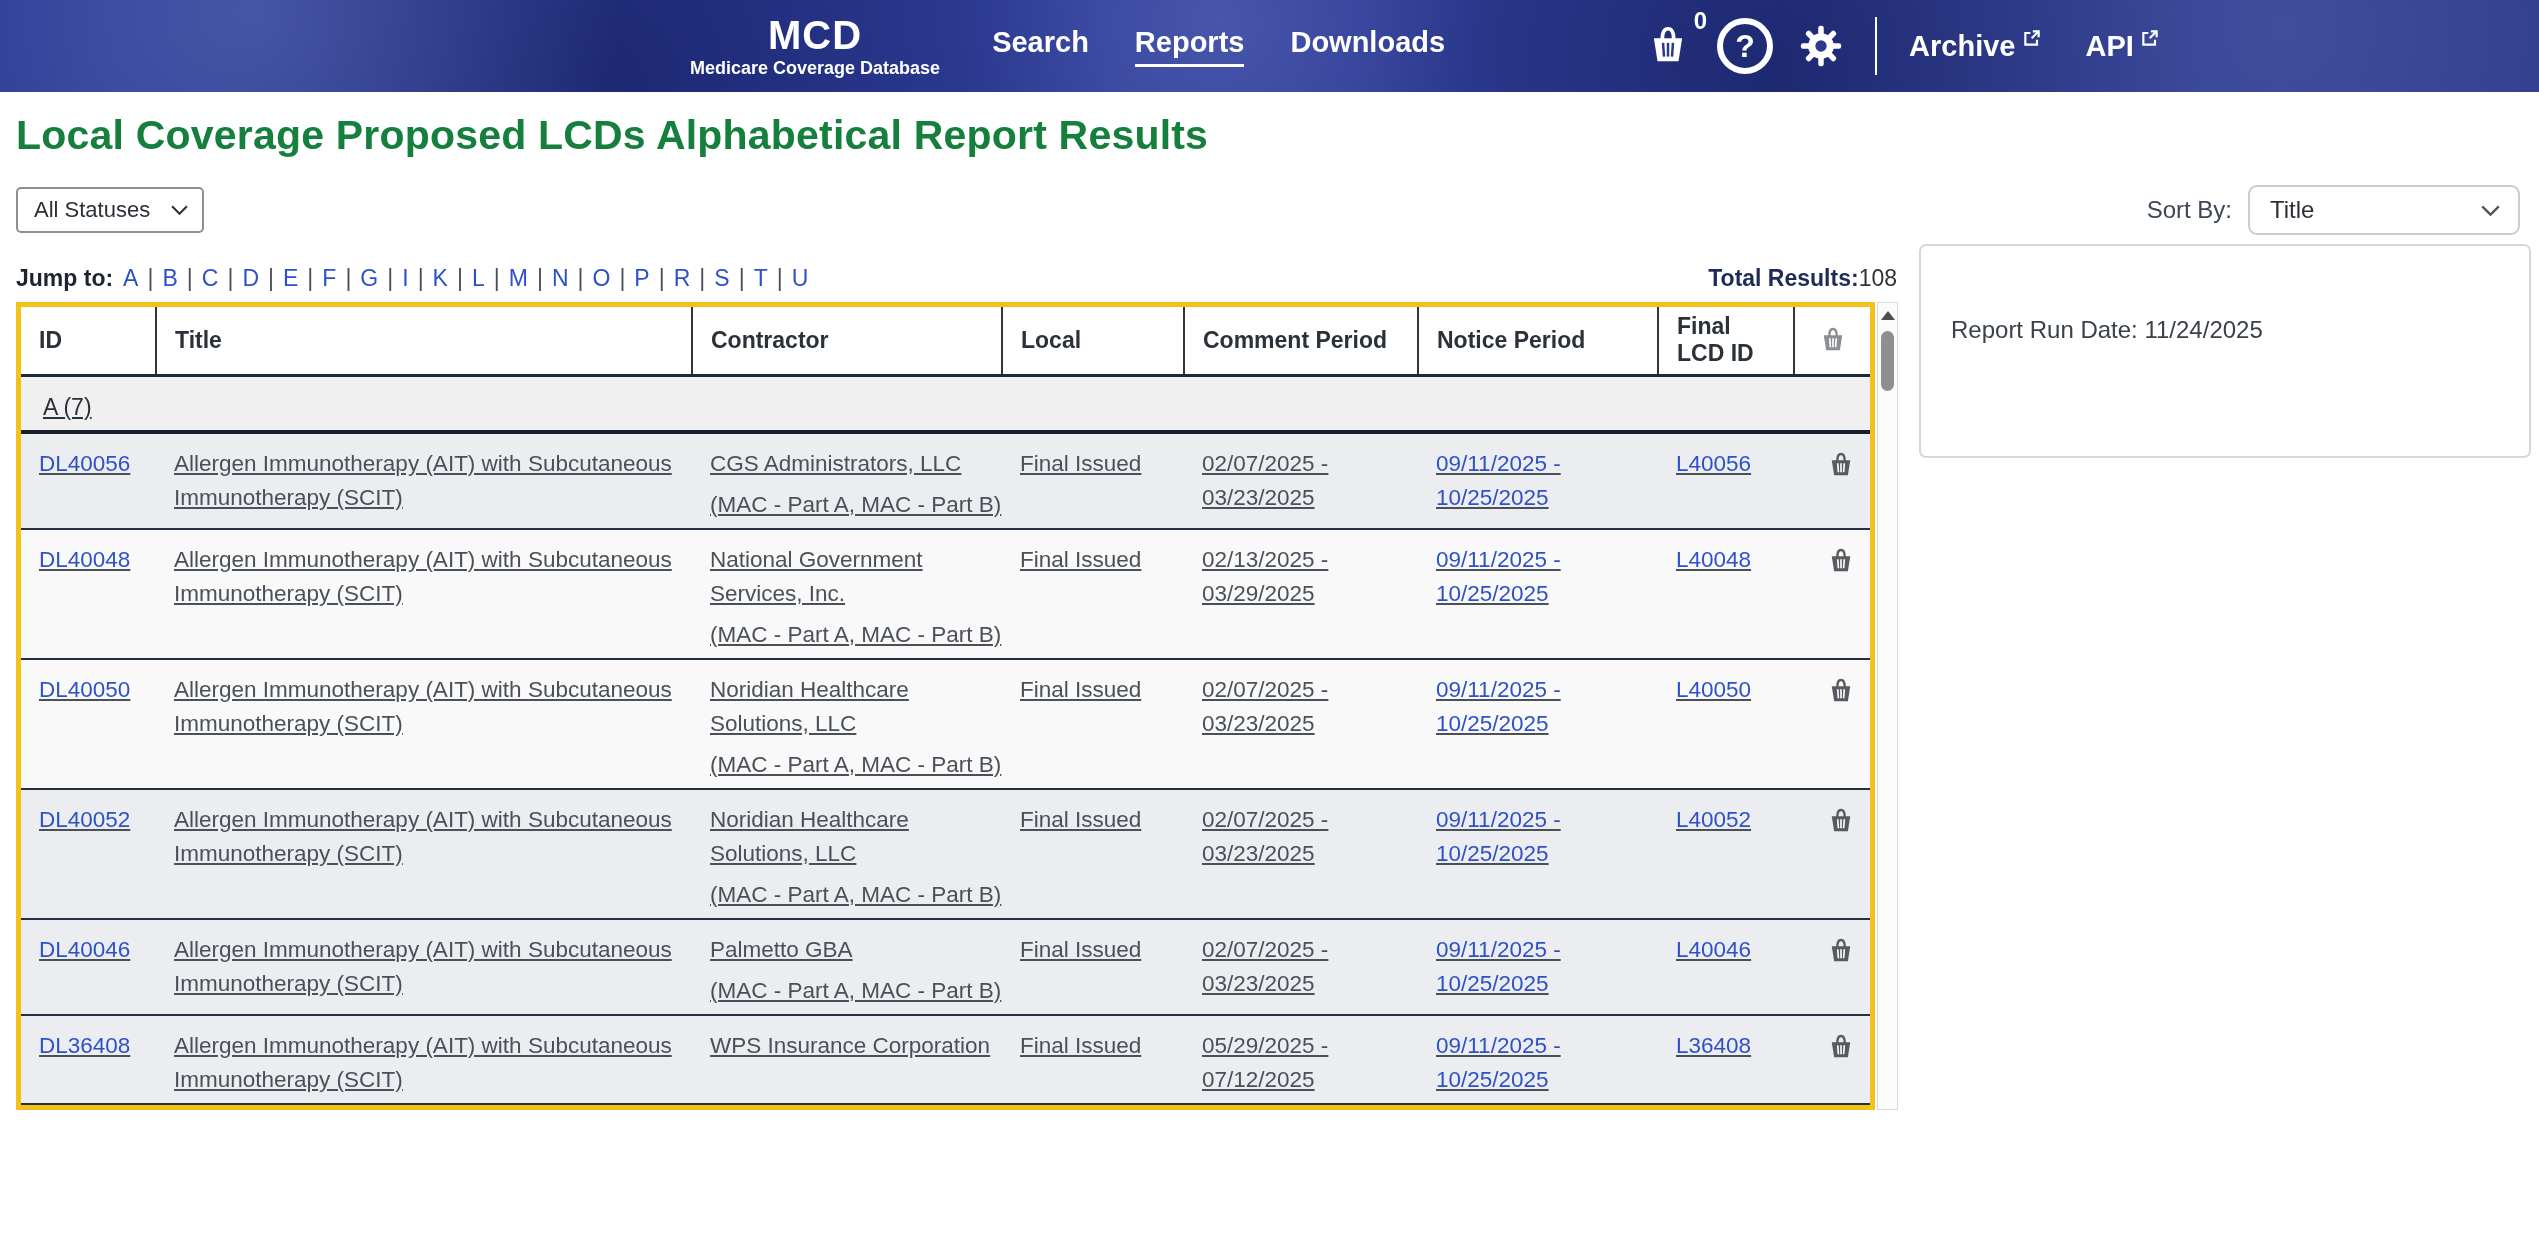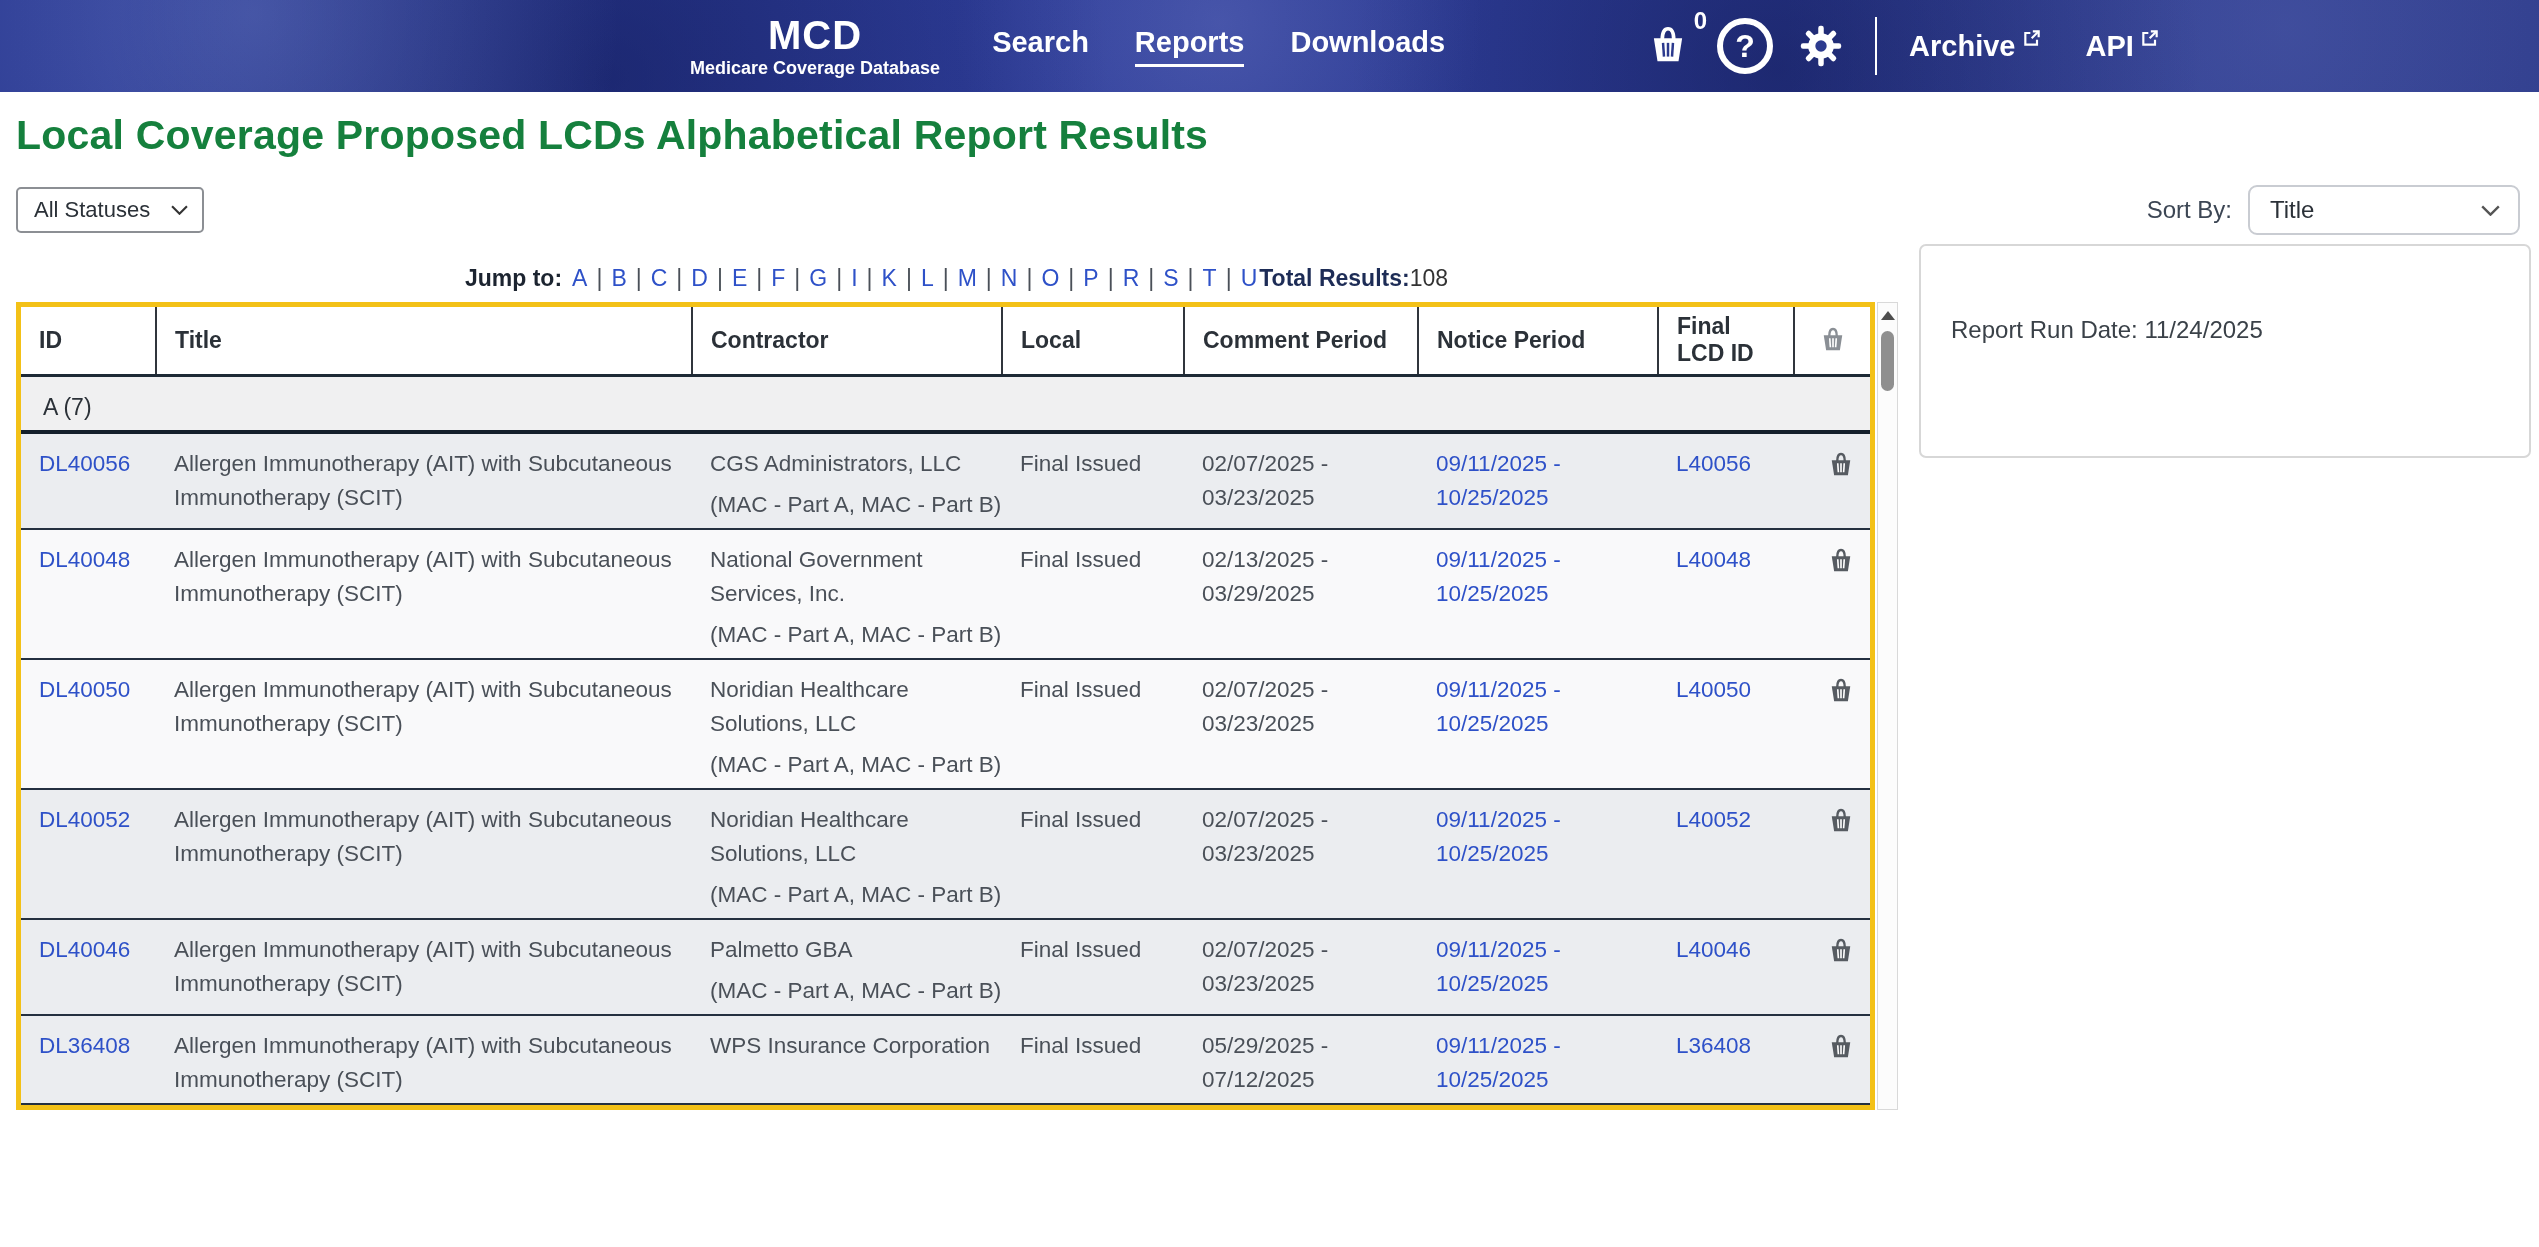"Jump to: A | B" .results-row { justify-content: center -> space-between }
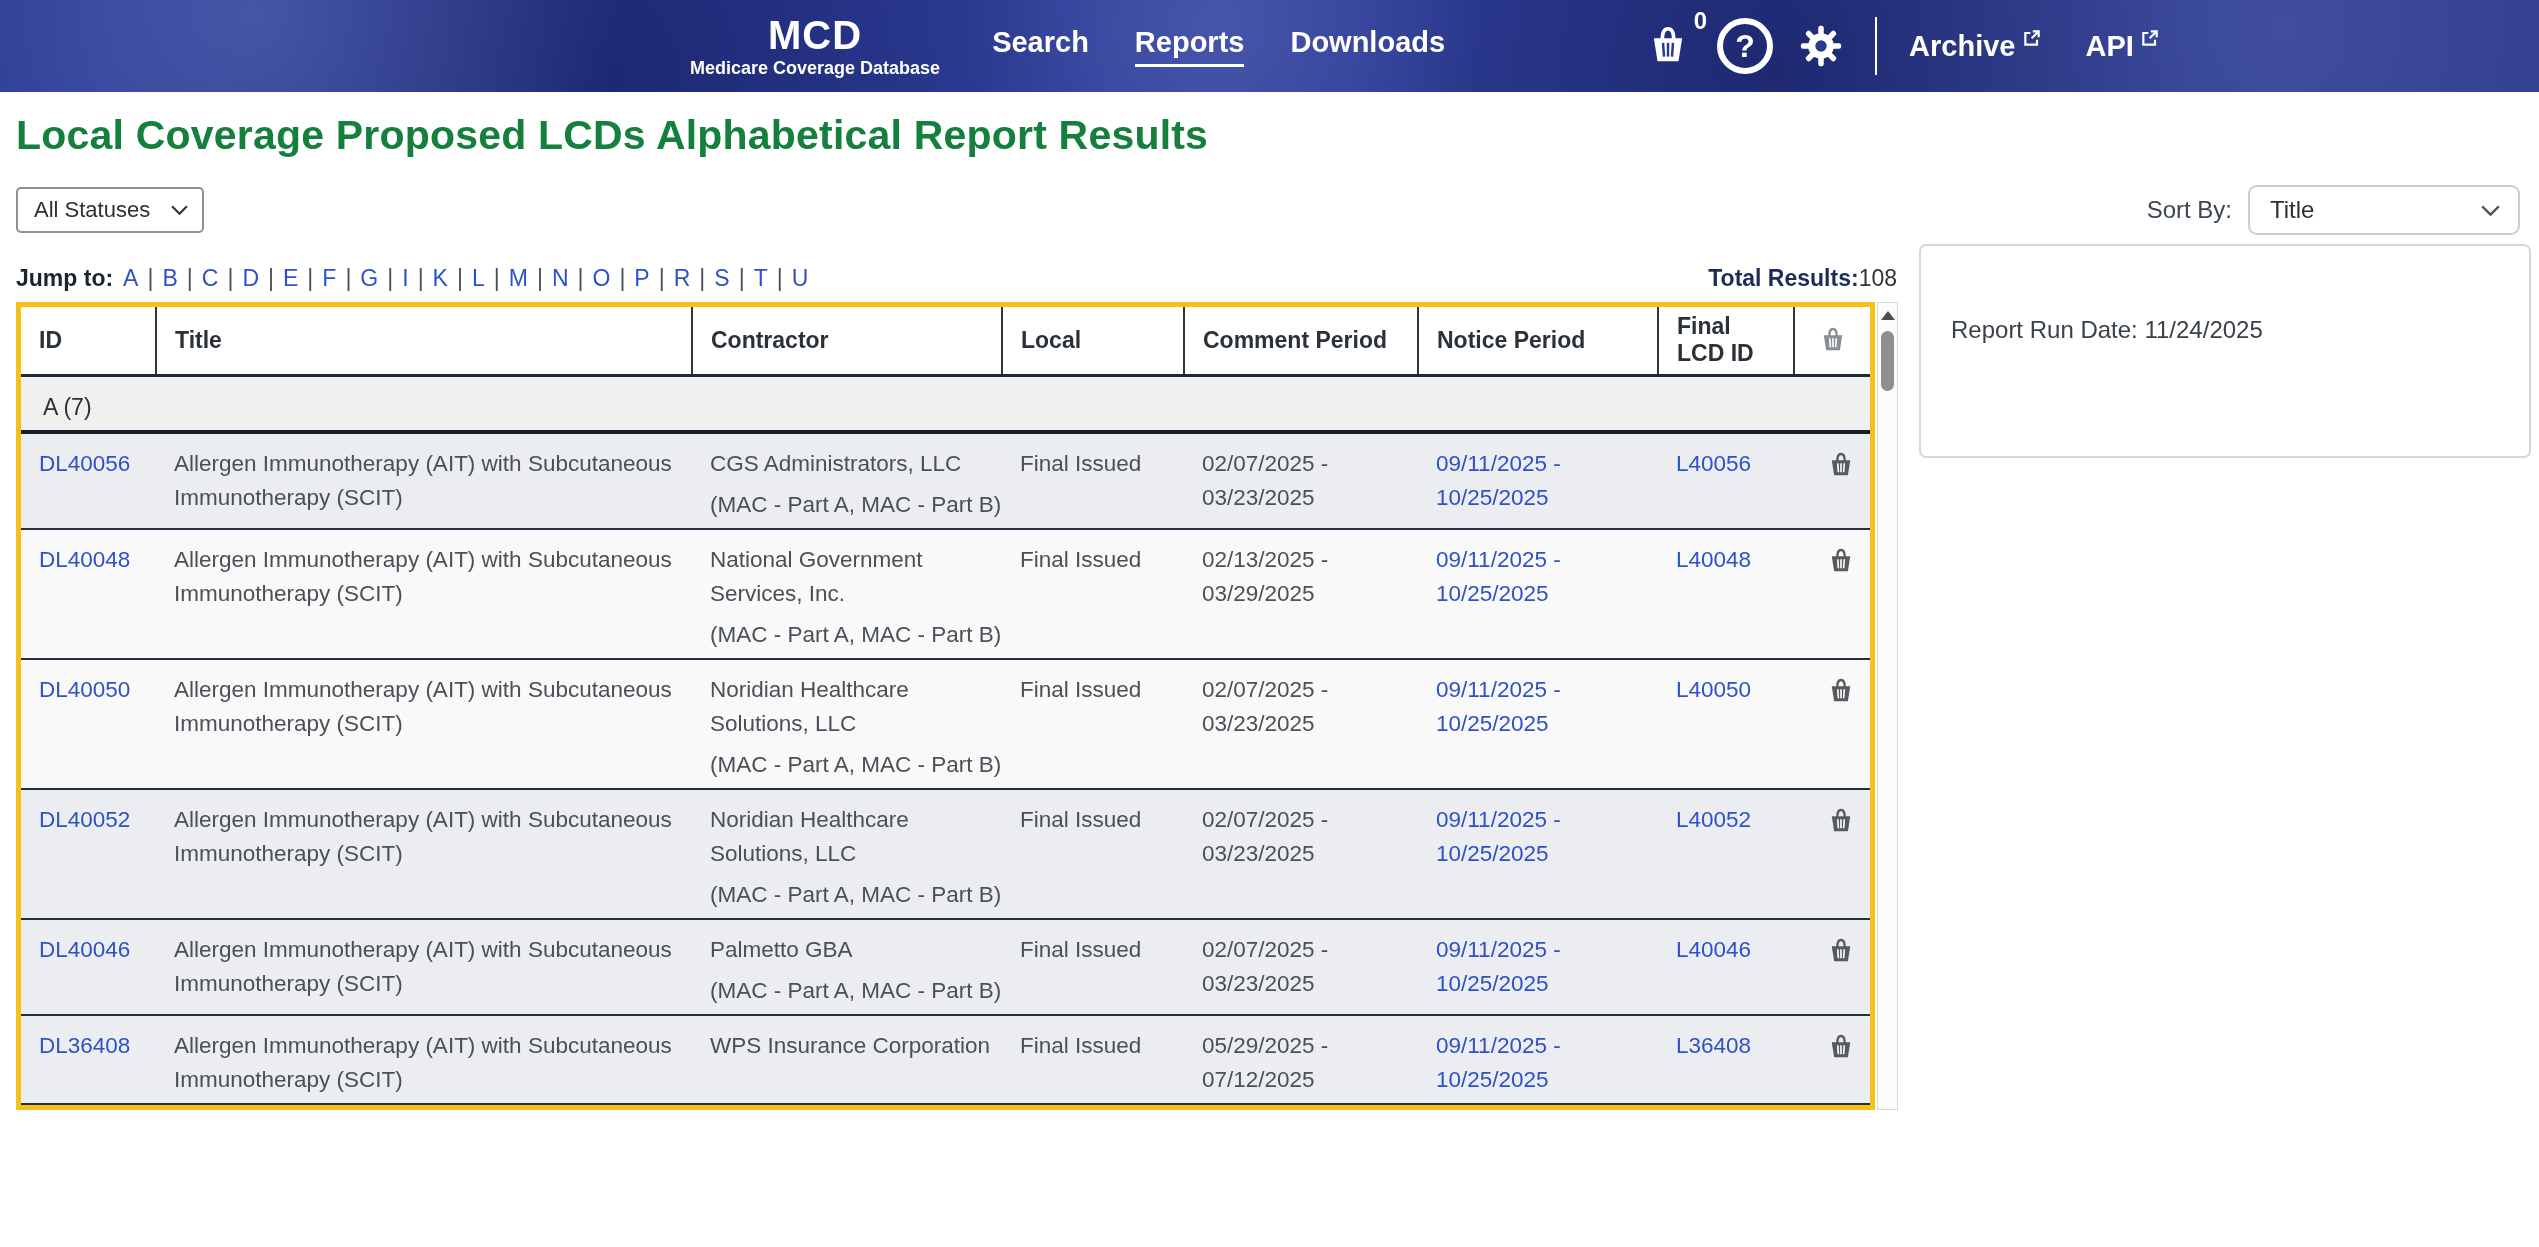"A (7)" tbody td { text-decoration: none -> underline }
